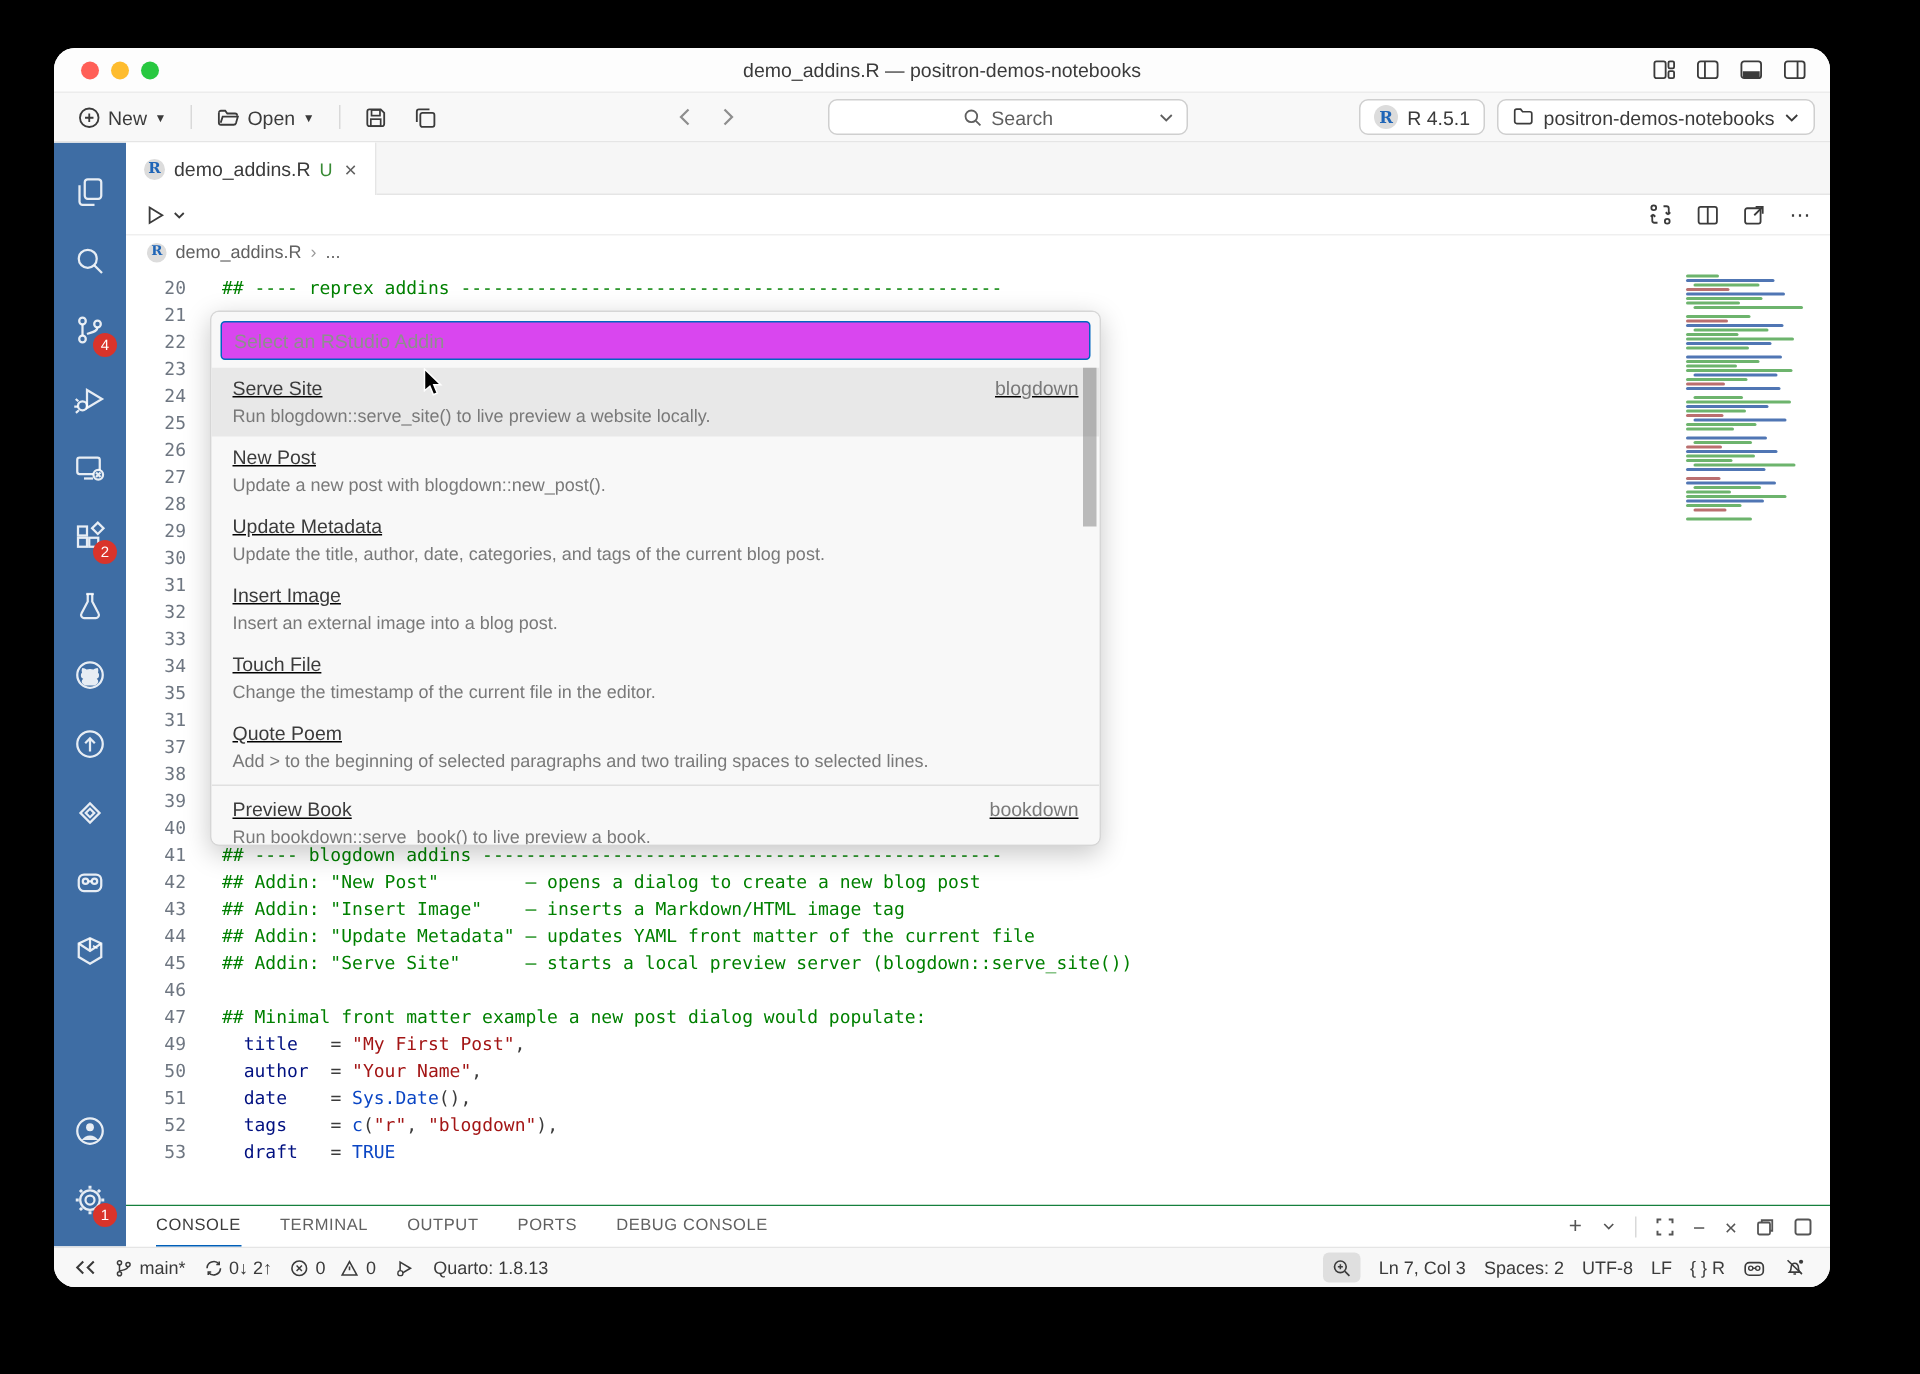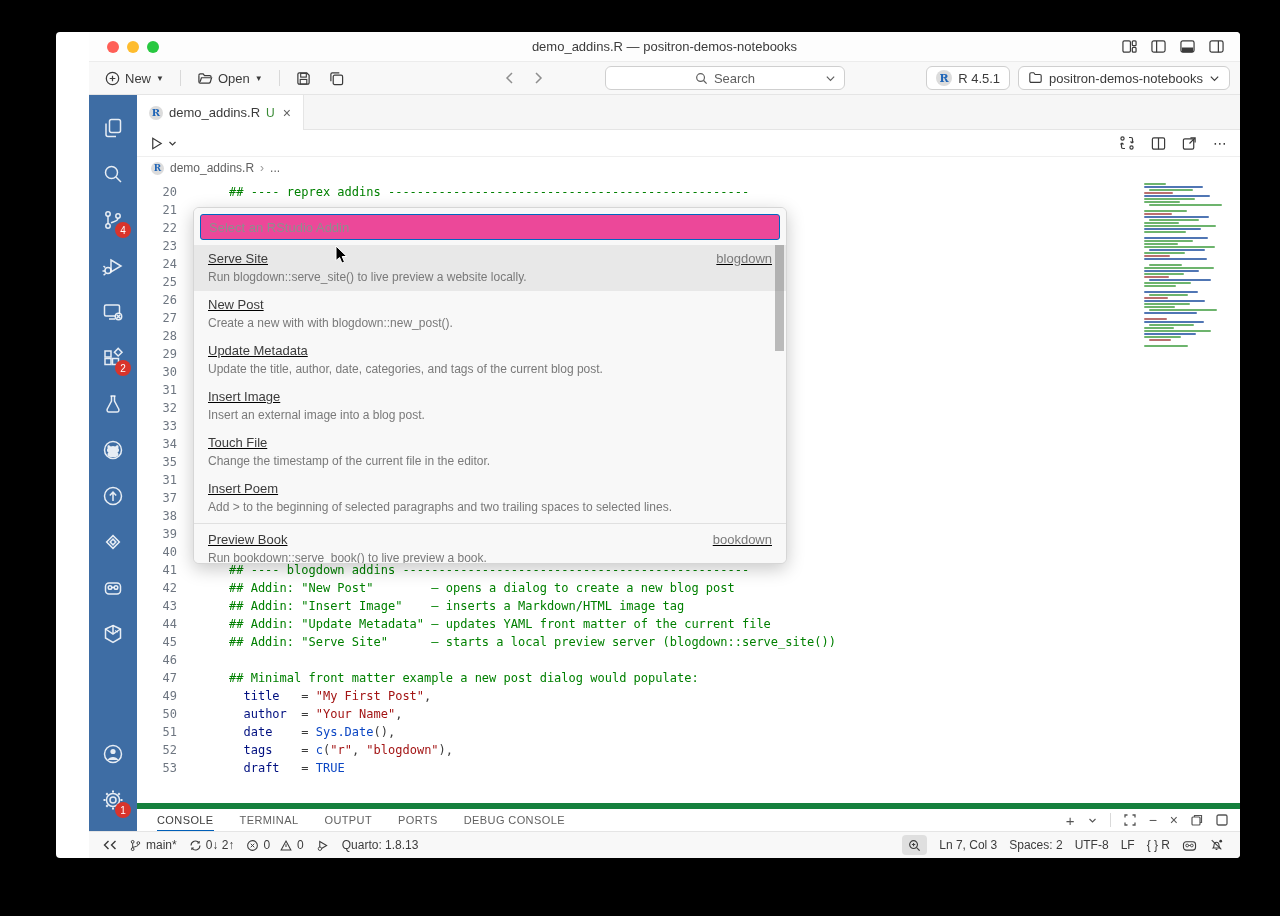"demo_addins.R — positron-demos-notebooks" .window { border-radius: 4px -> 14px; left: 56px -> 36px; padding-left: 33px -> none }
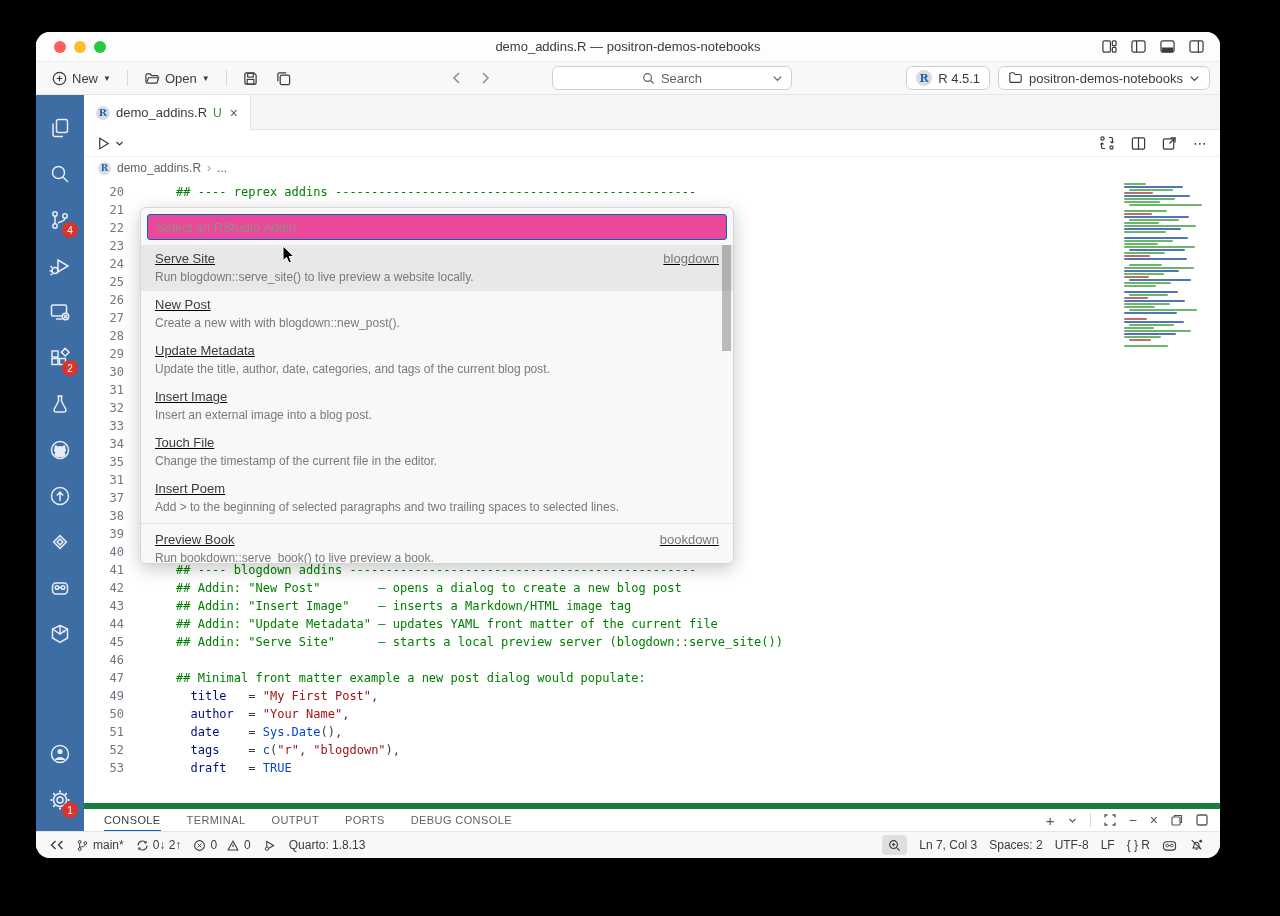"20" .code-row { gap: 28px -> none }
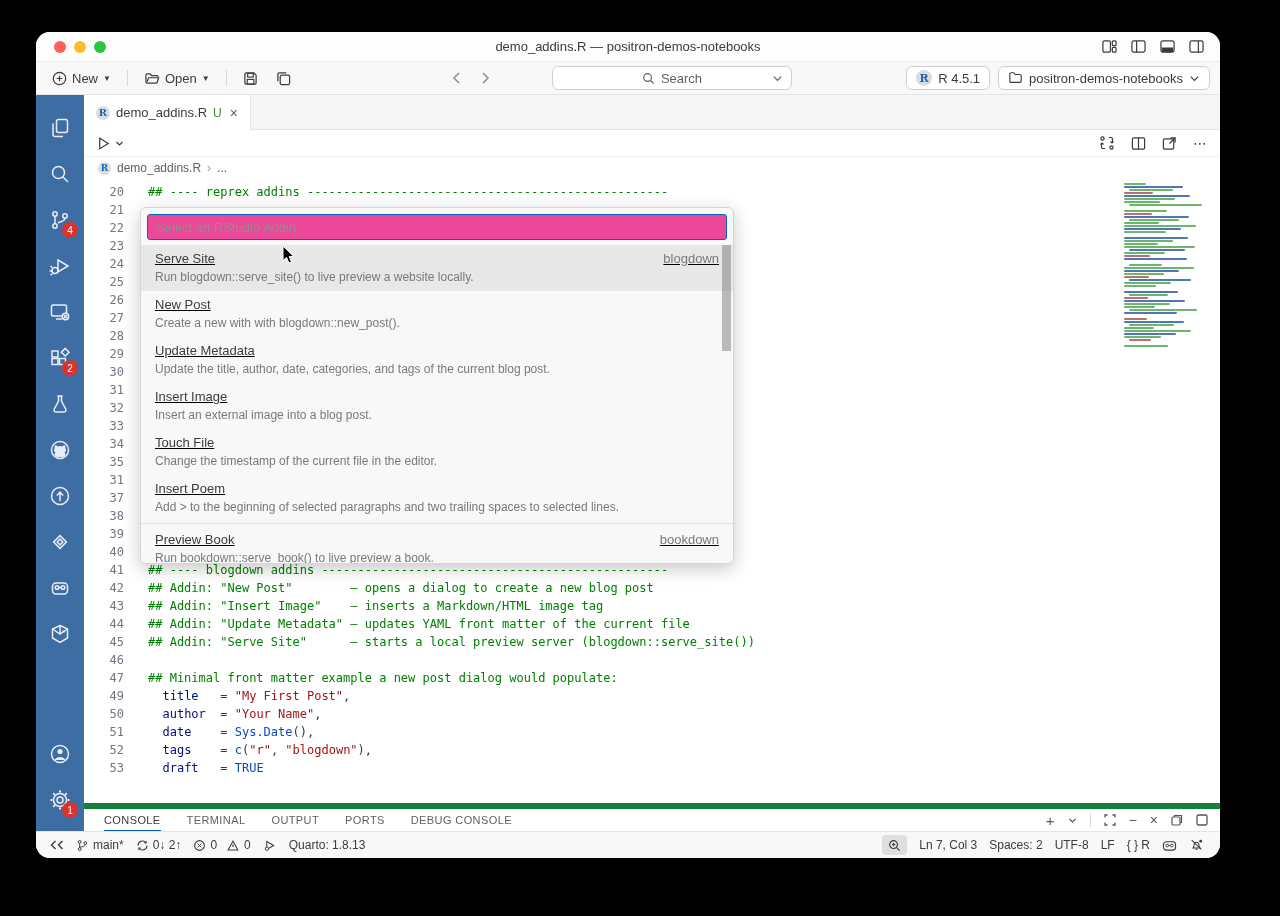"Select an RStudio Addin" .qp-input { background: #ec4899 -> #d946ef }
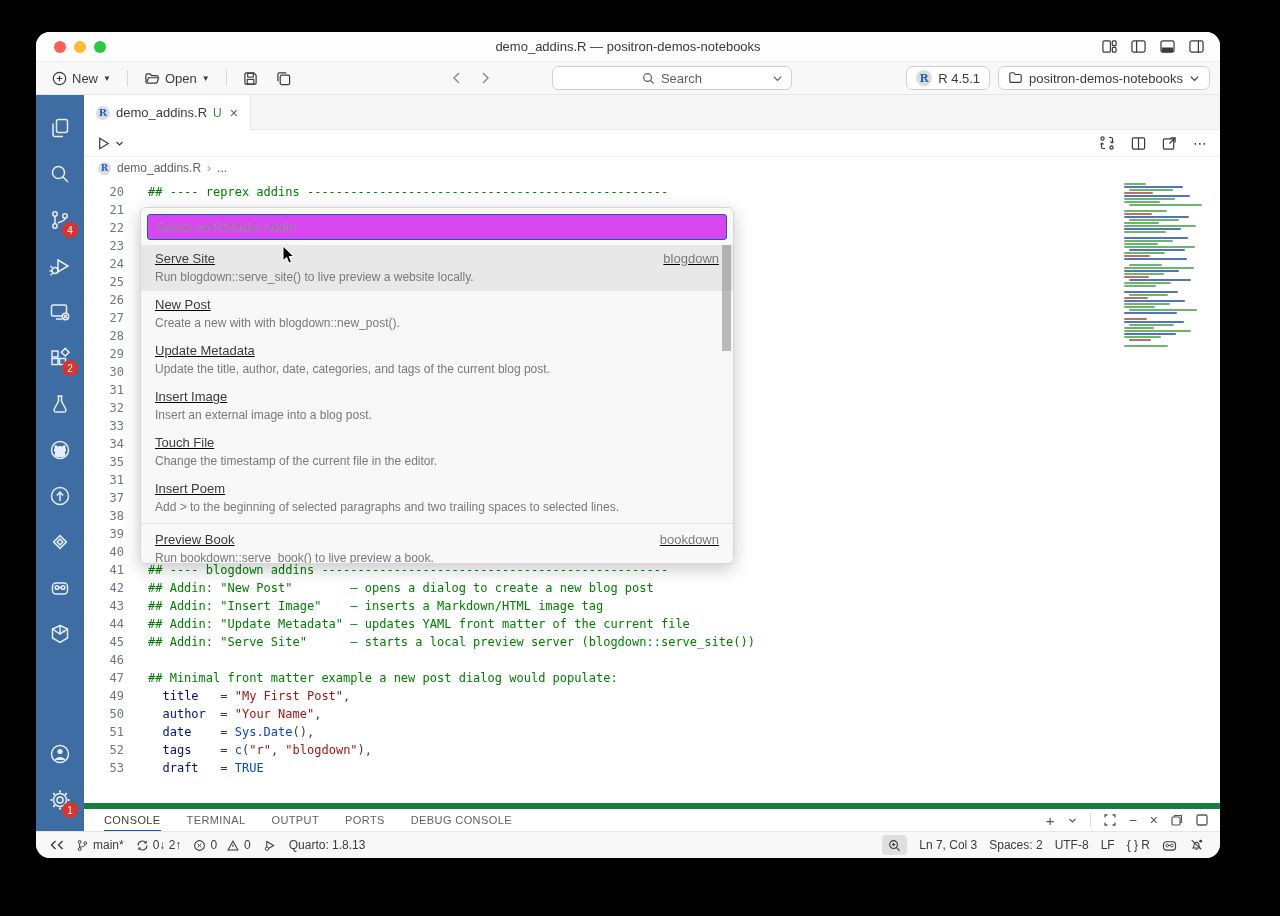"Create a new with with" div.qp-desc { text: Create a new with -> Update a new post }
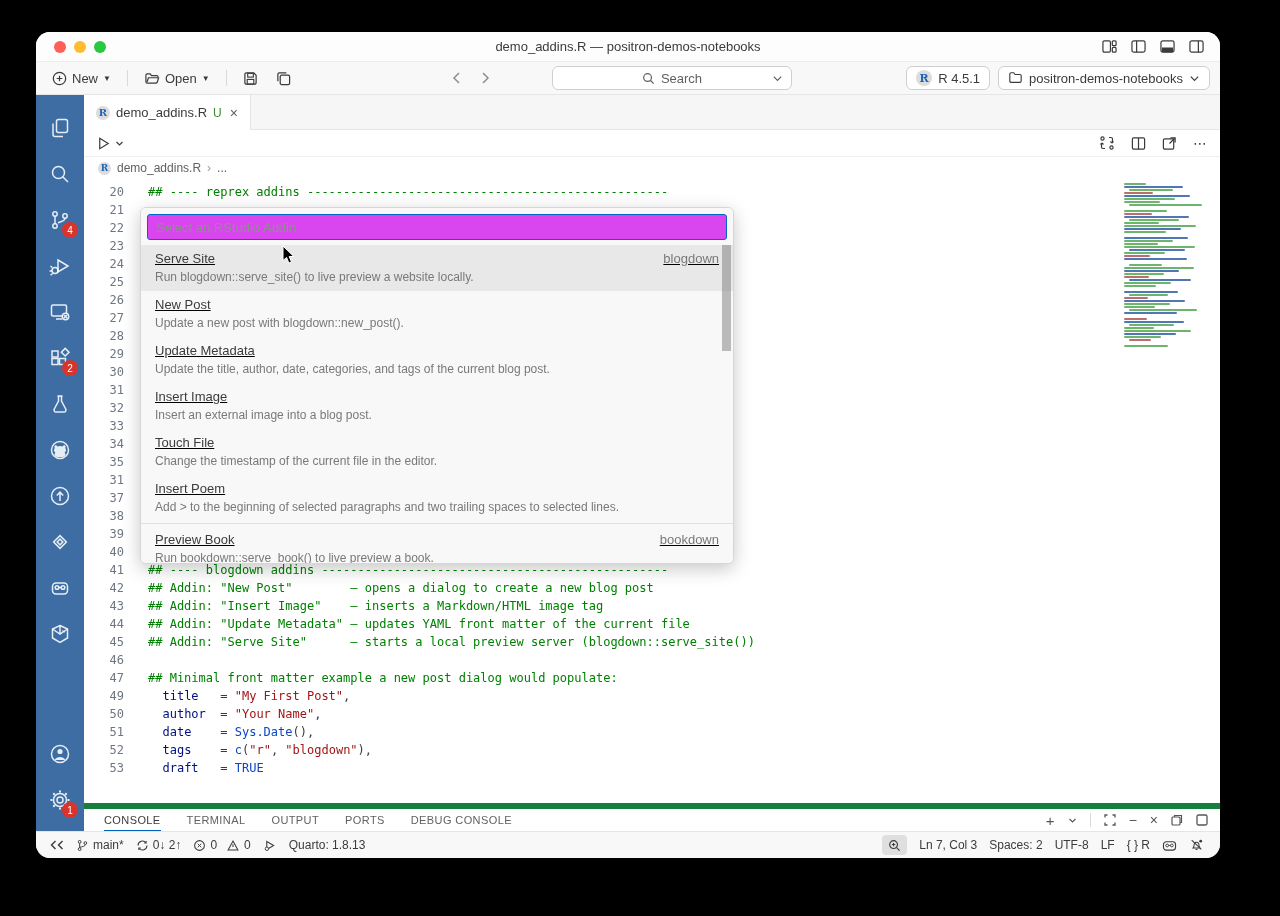"Insert Poem" span.qp-label { text: Insert -> Quote }
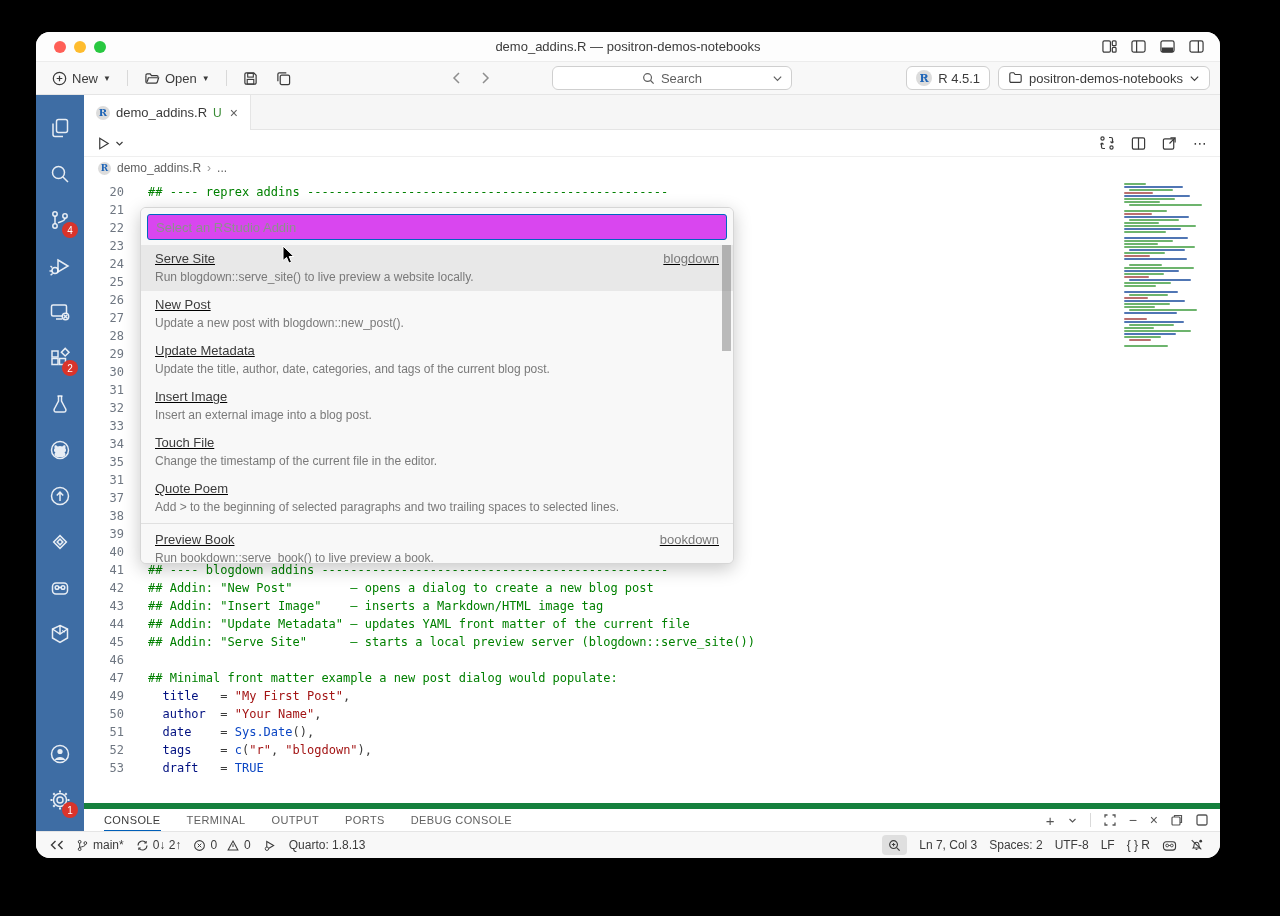"CONSOLE" .panelbar { border-top: 6px solid #15803d -> 1px solid #15803d }
